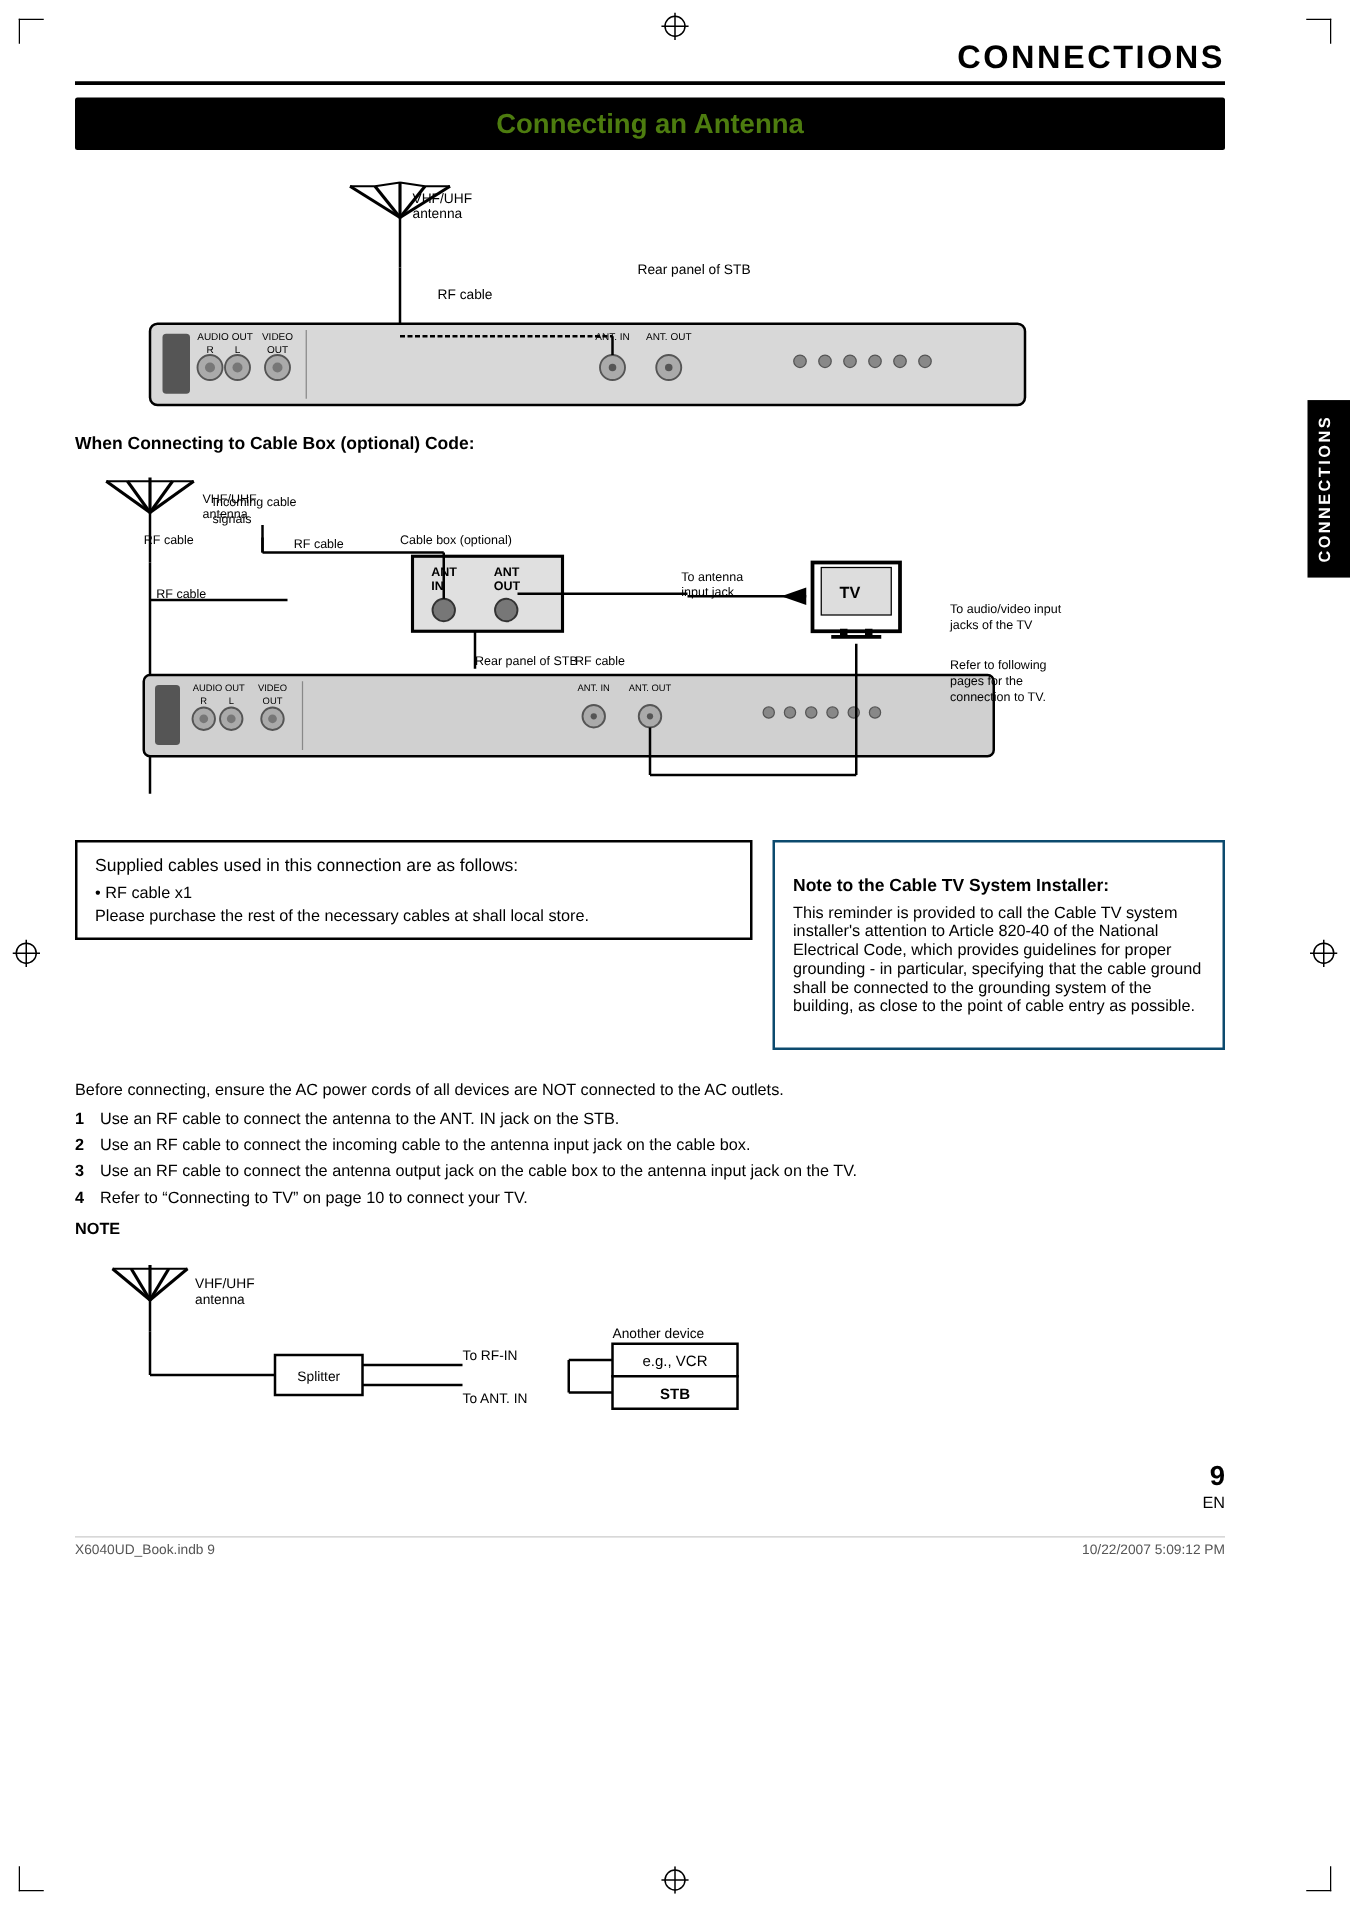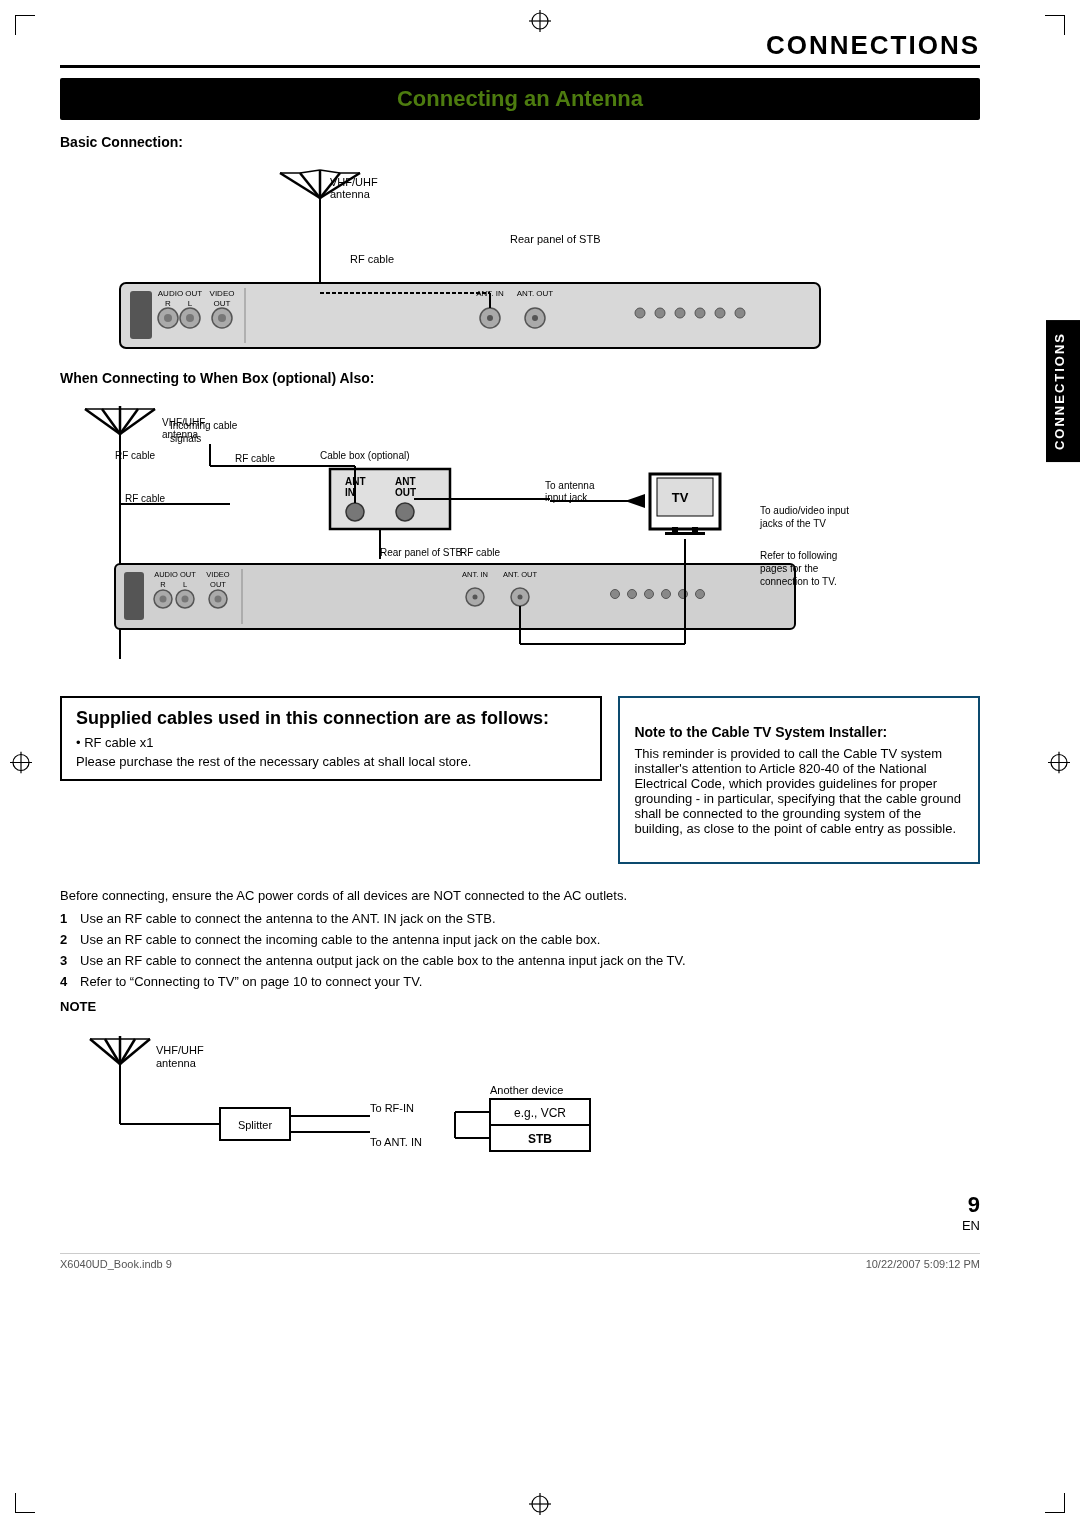"Basic Connection:" div.basic-connection-label { html: <div>Basic Connection:</div> -> none }
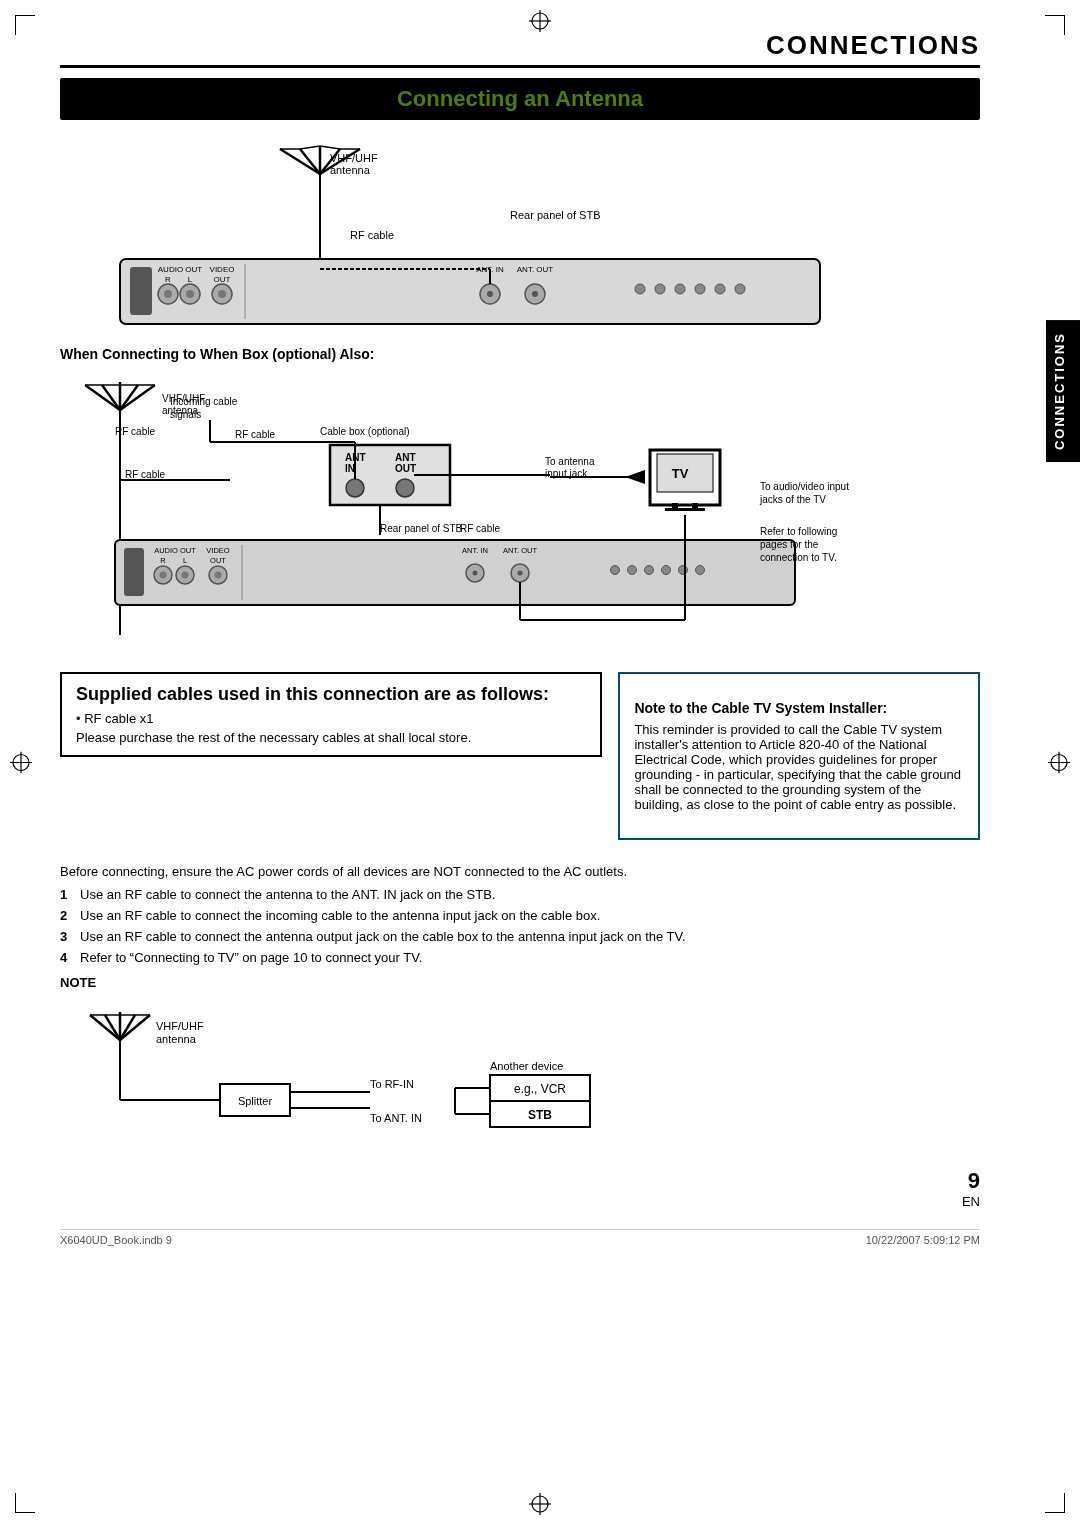"When Connecting to When Box" div.when-connecting-label { text: When Box (optional) Also -> Cable Box (optional) Code }
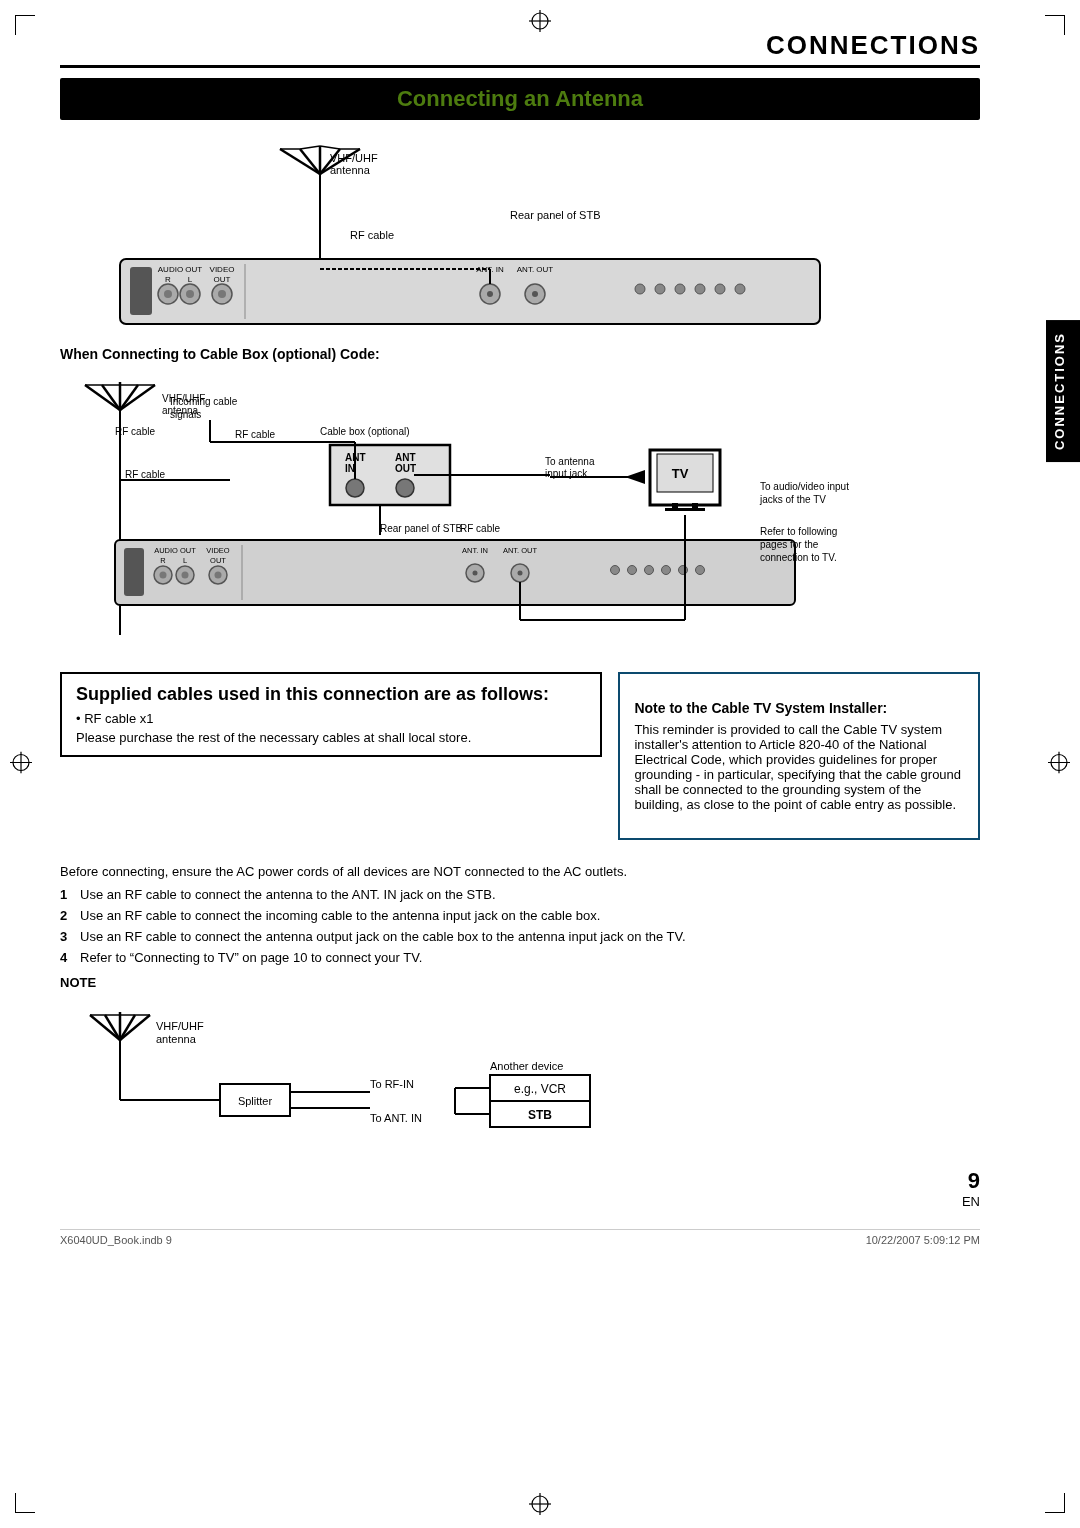"Supplied cables used in this" .supplied-box .box-title { font-size: 18px -> 14px; font-weight: bold -> normal }
